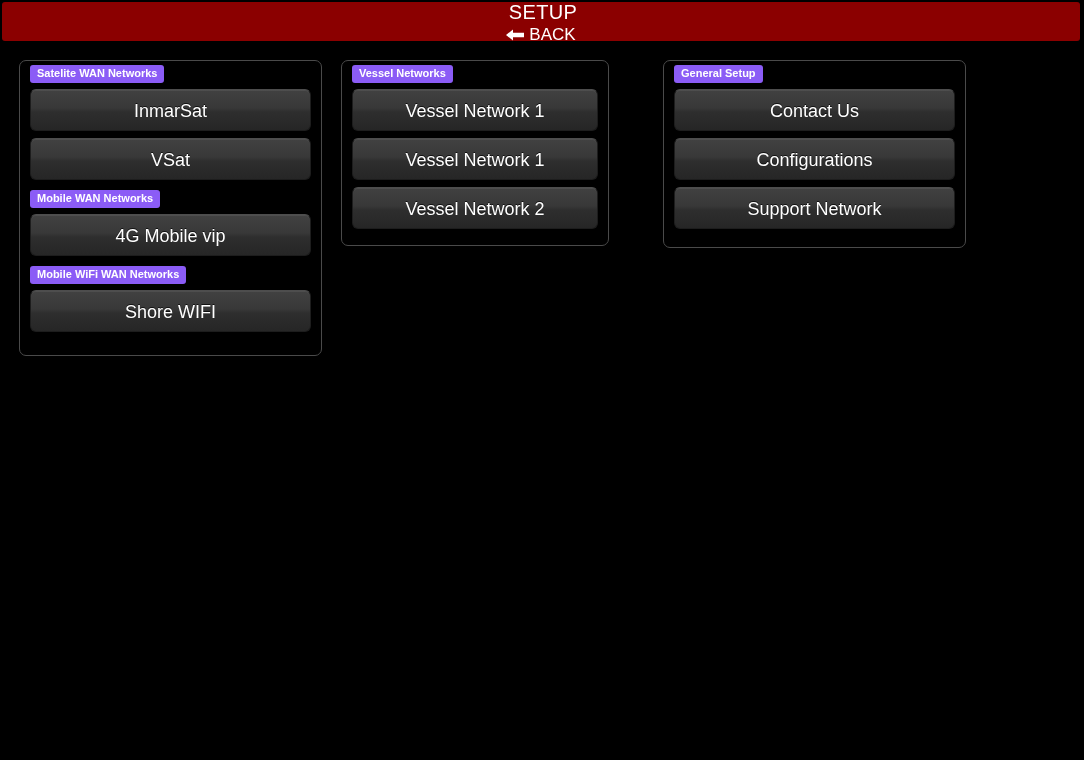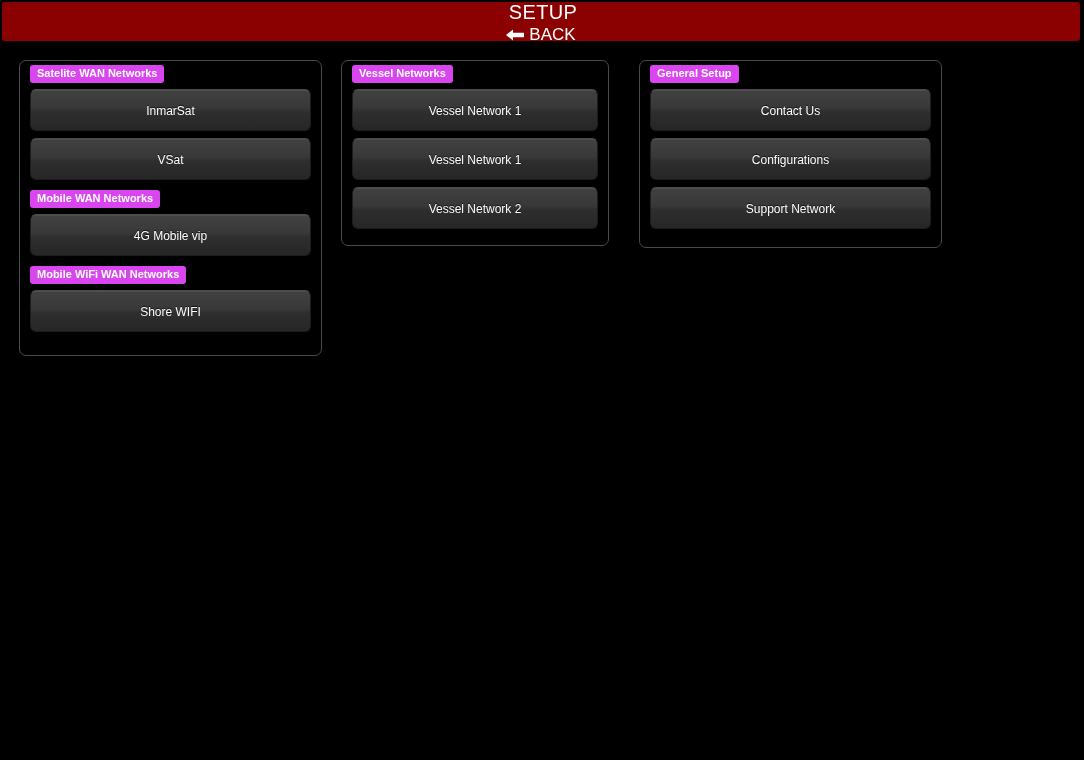"Satelite WAN Networks" .chip { background: #d946ef -> #8b5cf6 }
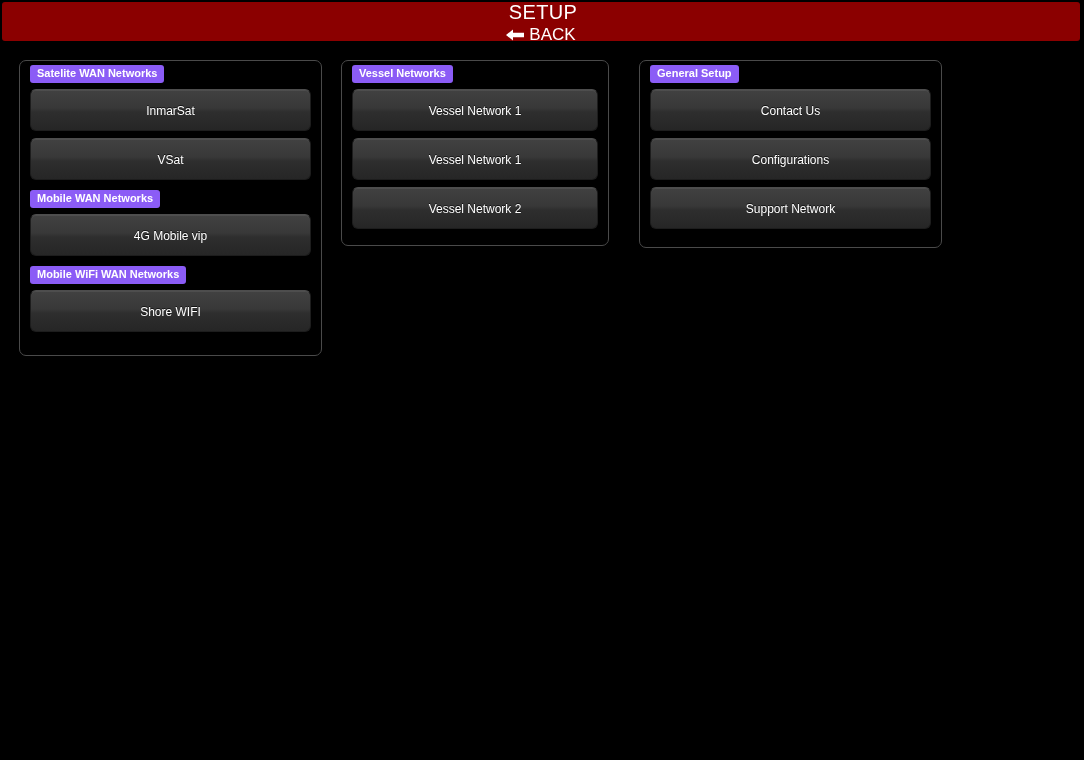"General Setup" #panel-general { left: 639px -> 663px }
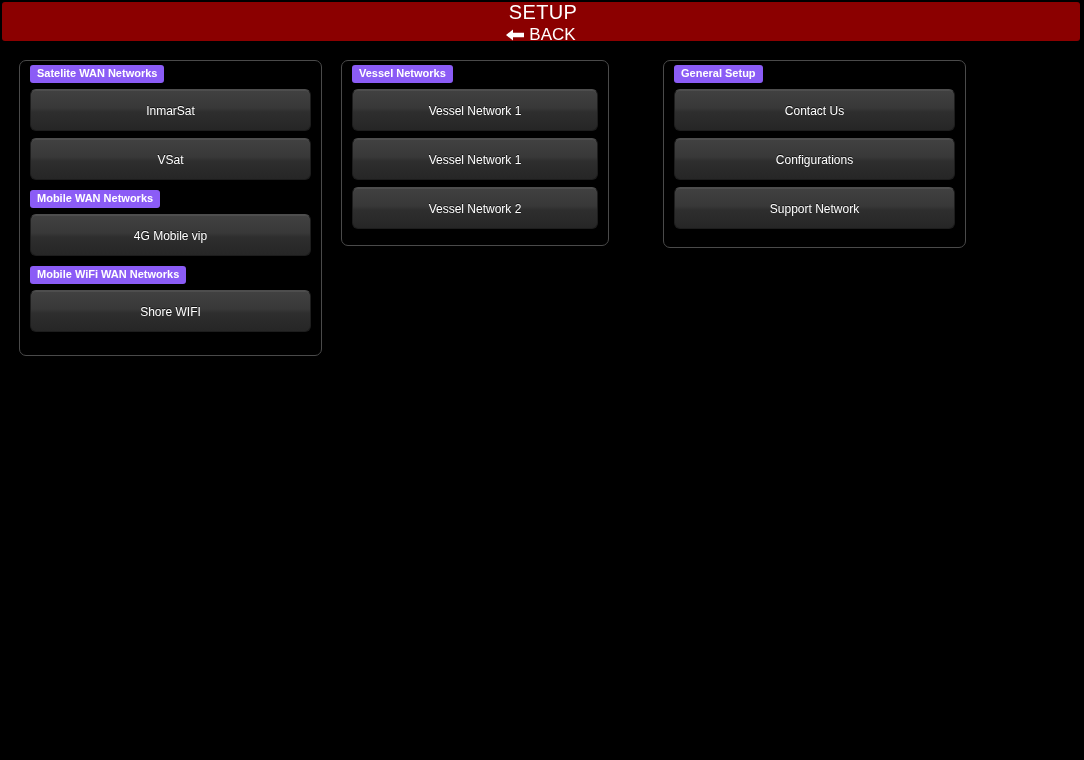"InmarSat" .btn { font-size: 12px -> 18px }
